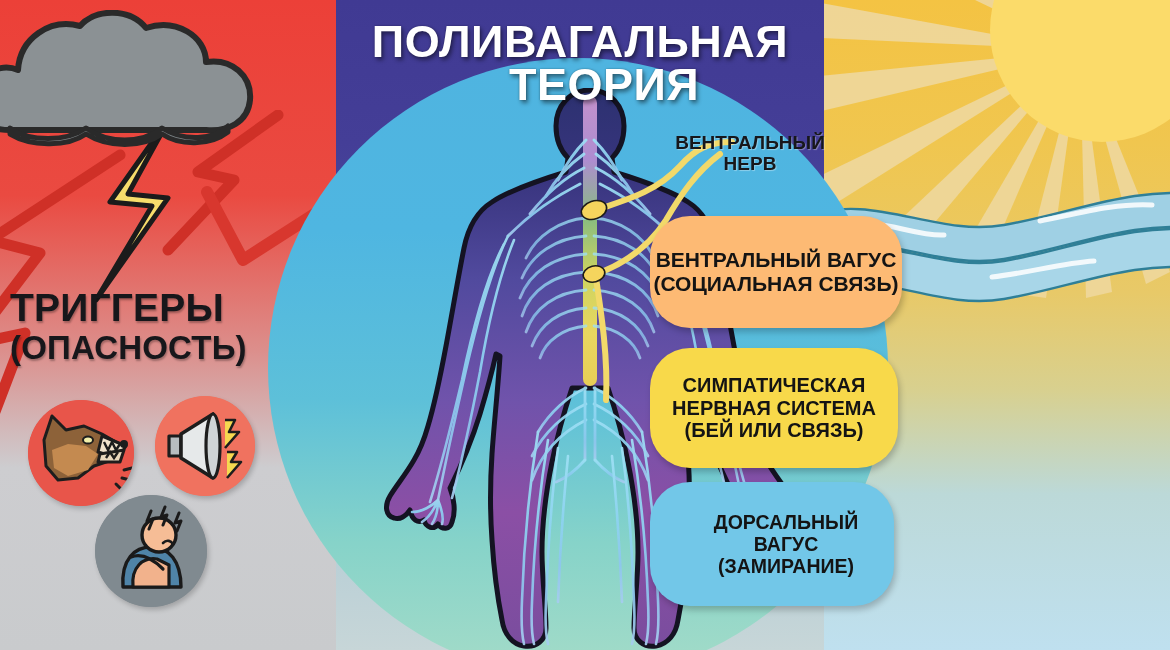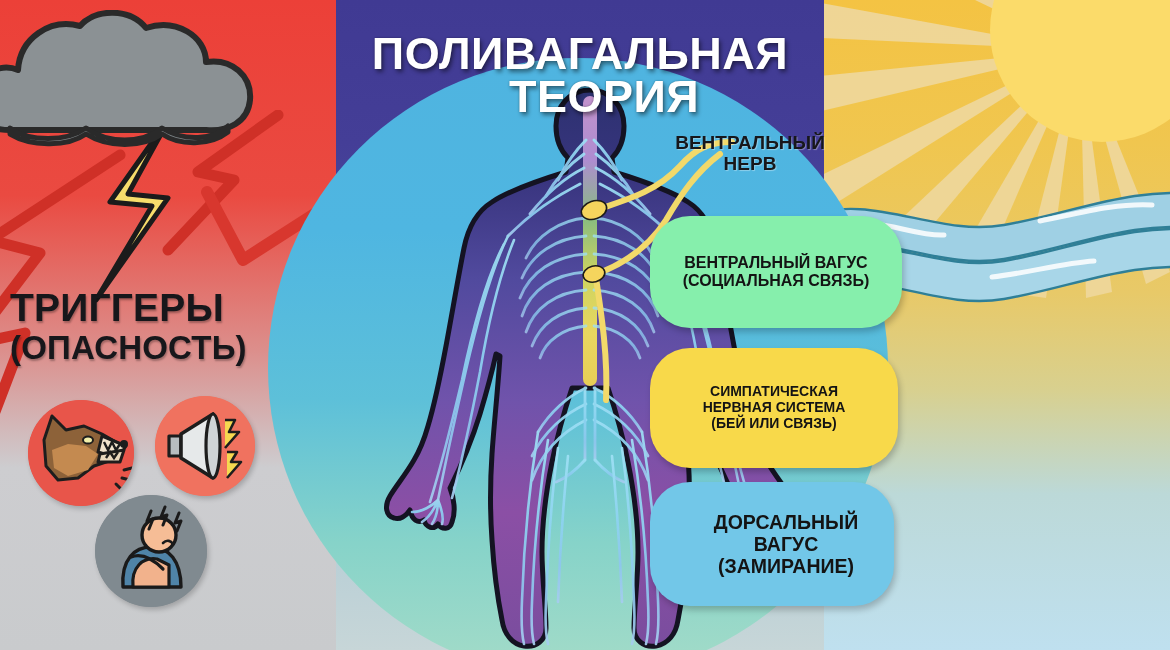"ПОЛИВАГАЛЬНАЯ" #main-title { top: 32px -> 20px }
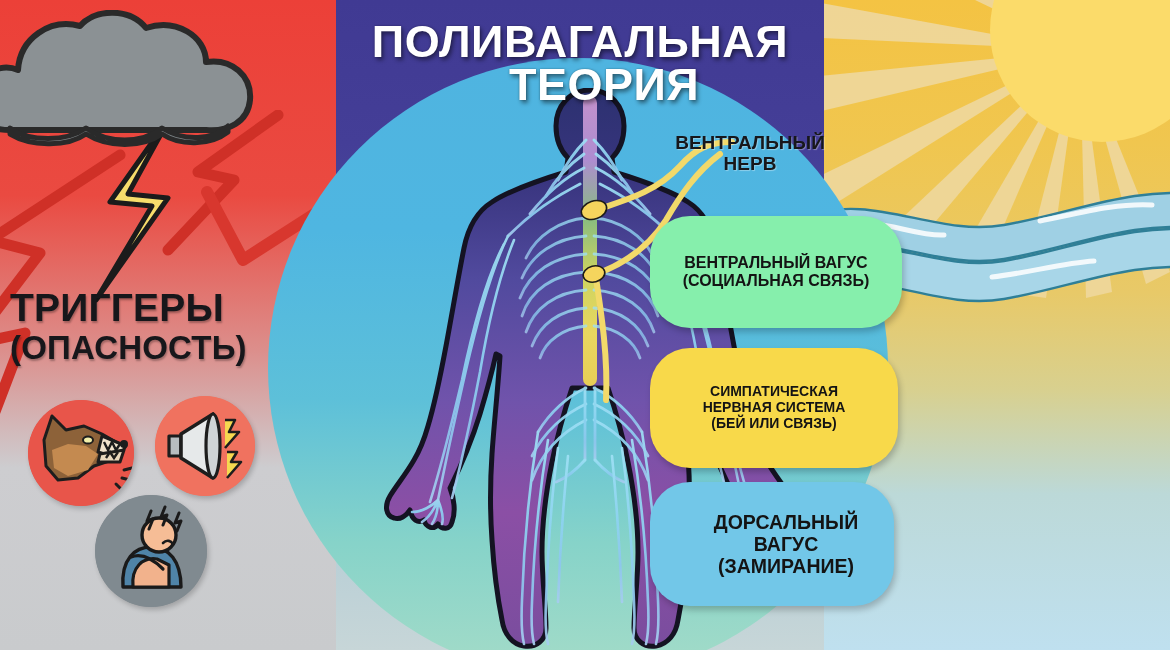"ВЕНТРАЛЬНЫЙ ВАГУС" #pill-ventral { background: #86efac -> #fdba74; font-size: 16px -> 21px }
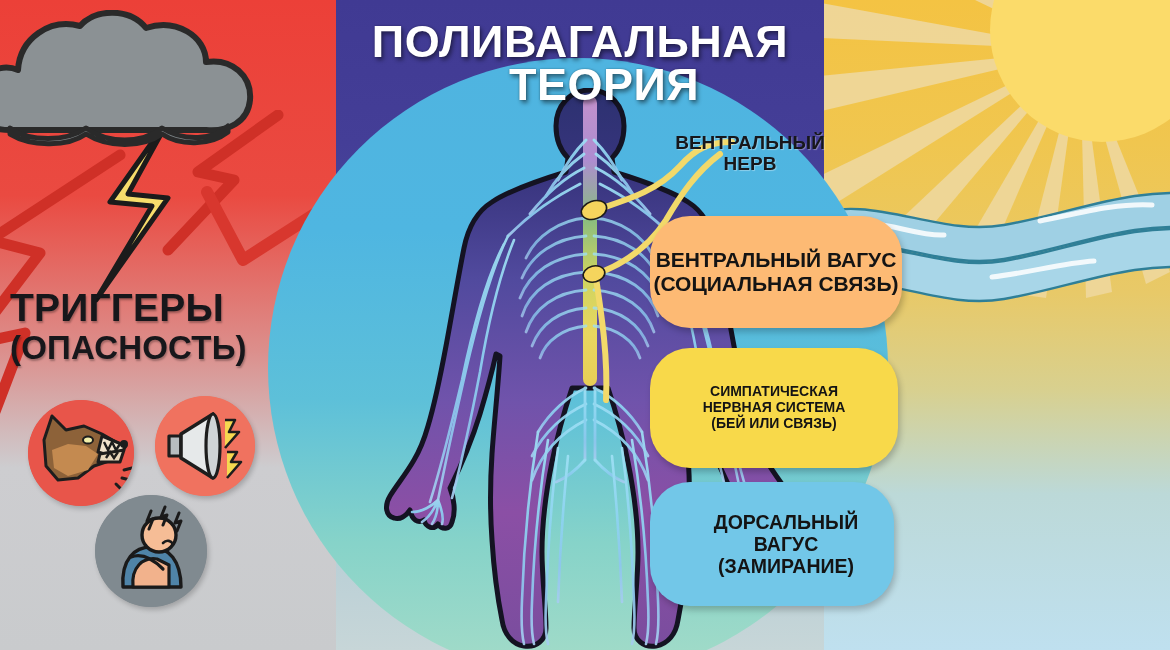"СИМПАТИЧЕСКАЯ" #pill-sympathetic { font-size: 14px -> 20px }
